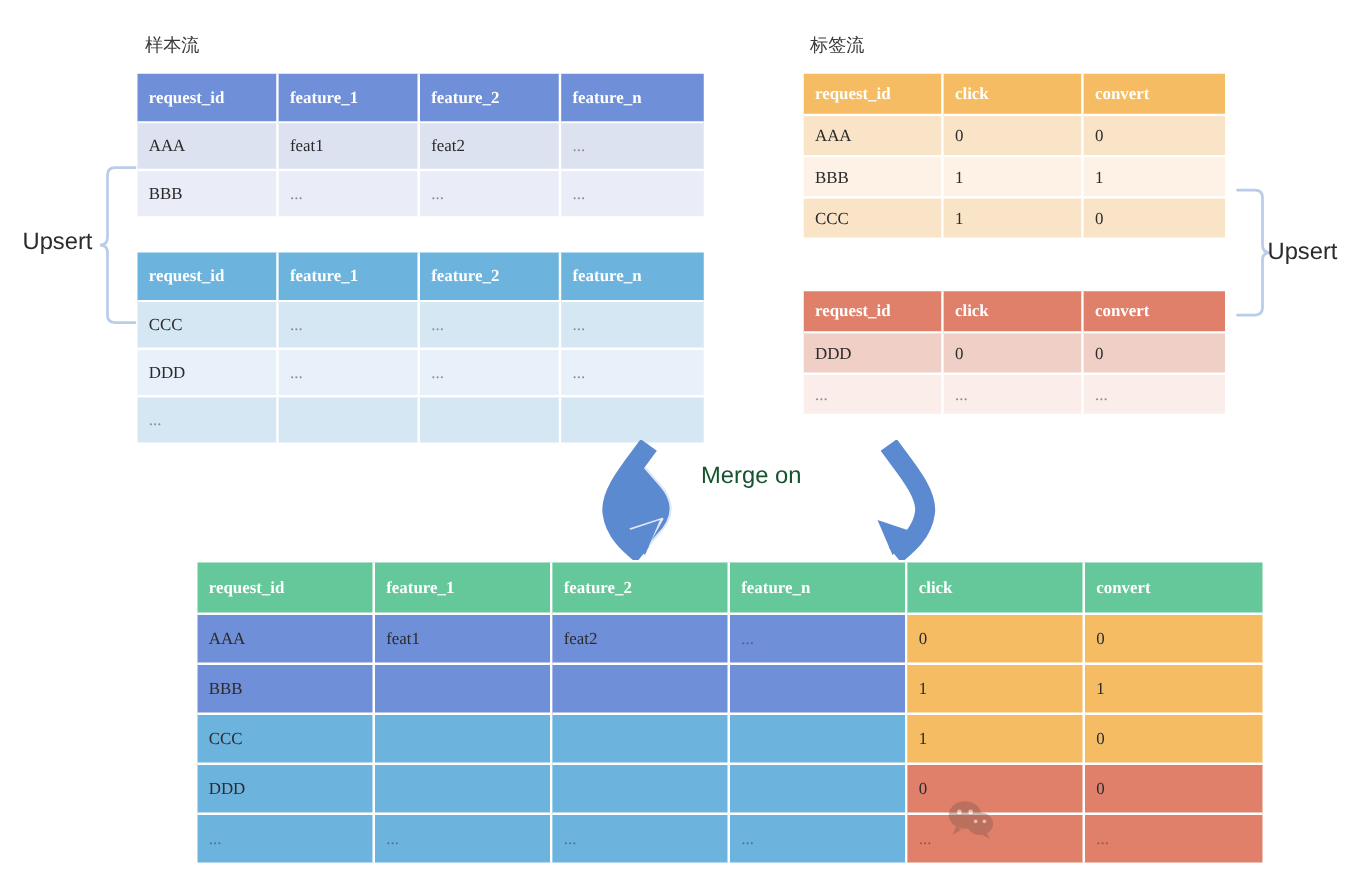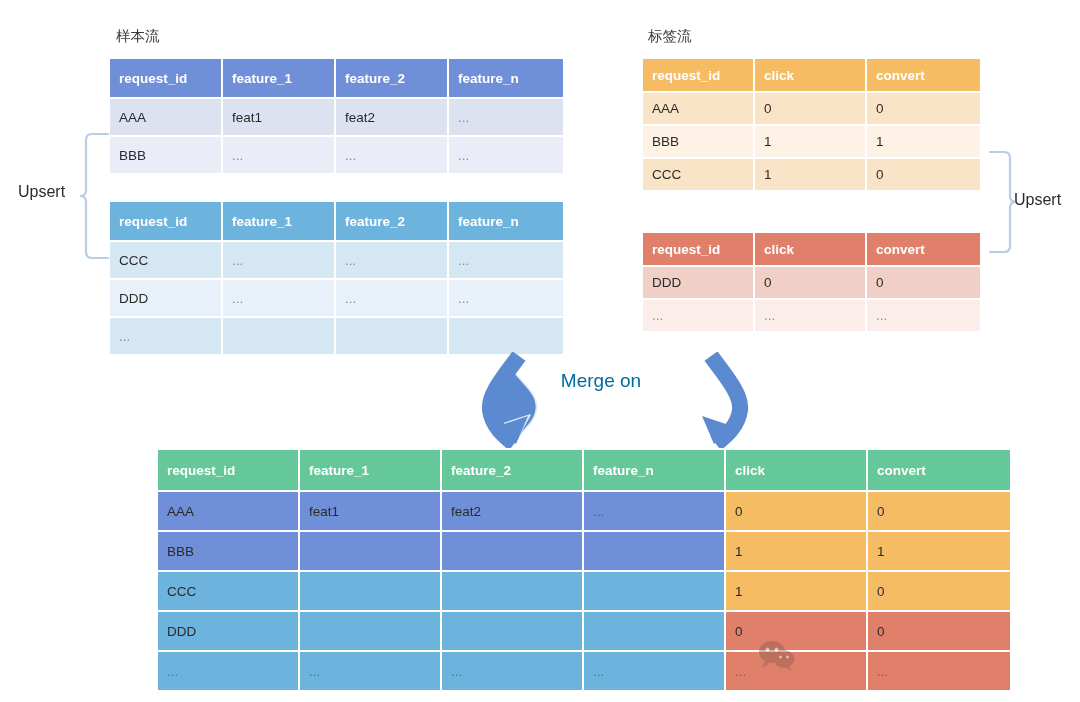"request_id" .tbl { font-family: none -> Liberation Serif, serif }
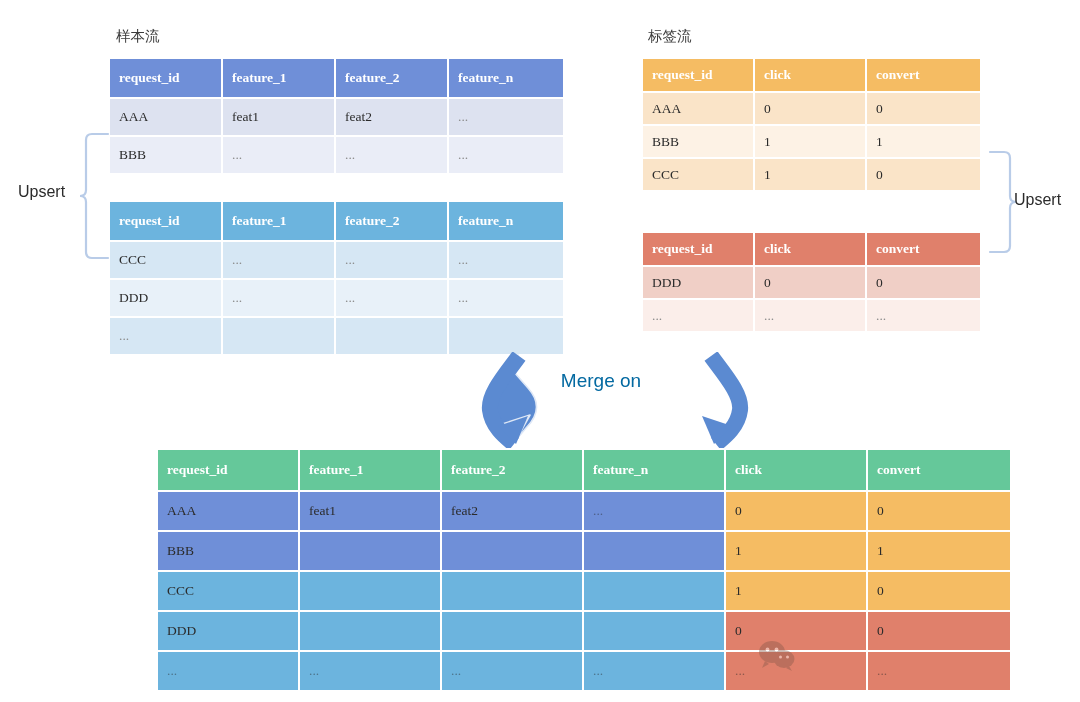"Upsert" .upsert-label { font-size: 16px -> 19px }
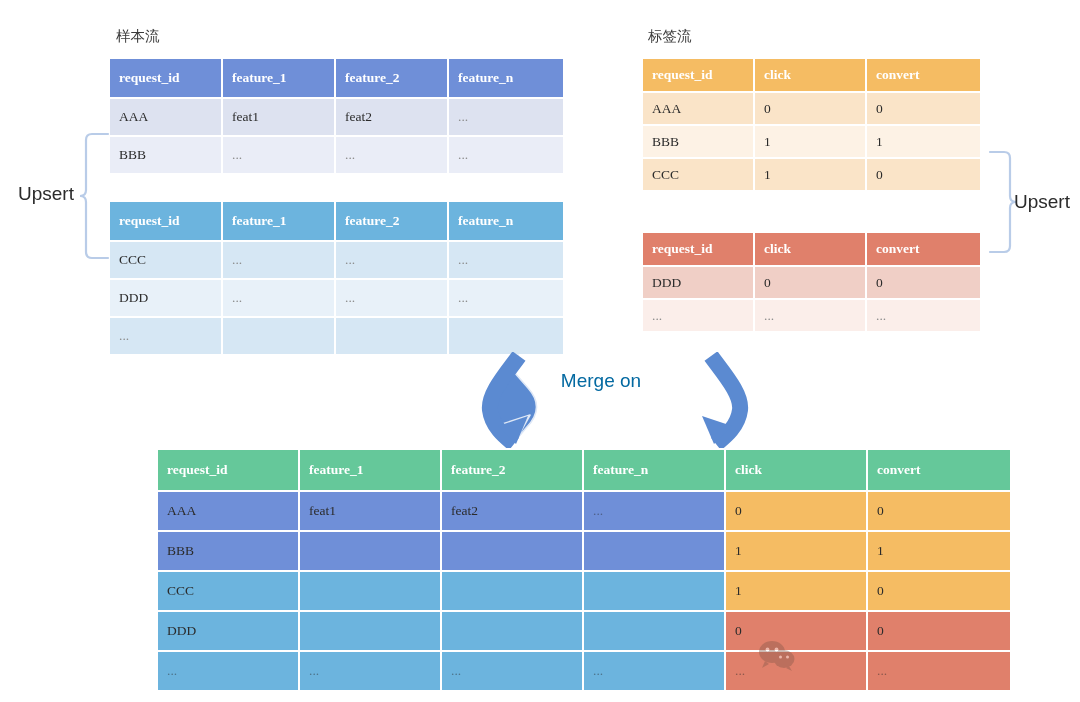"Merge on" .merge-label { color: #0369a1 -> #14532d }
